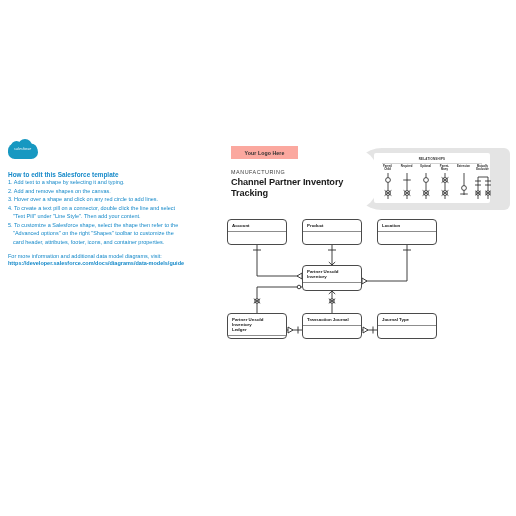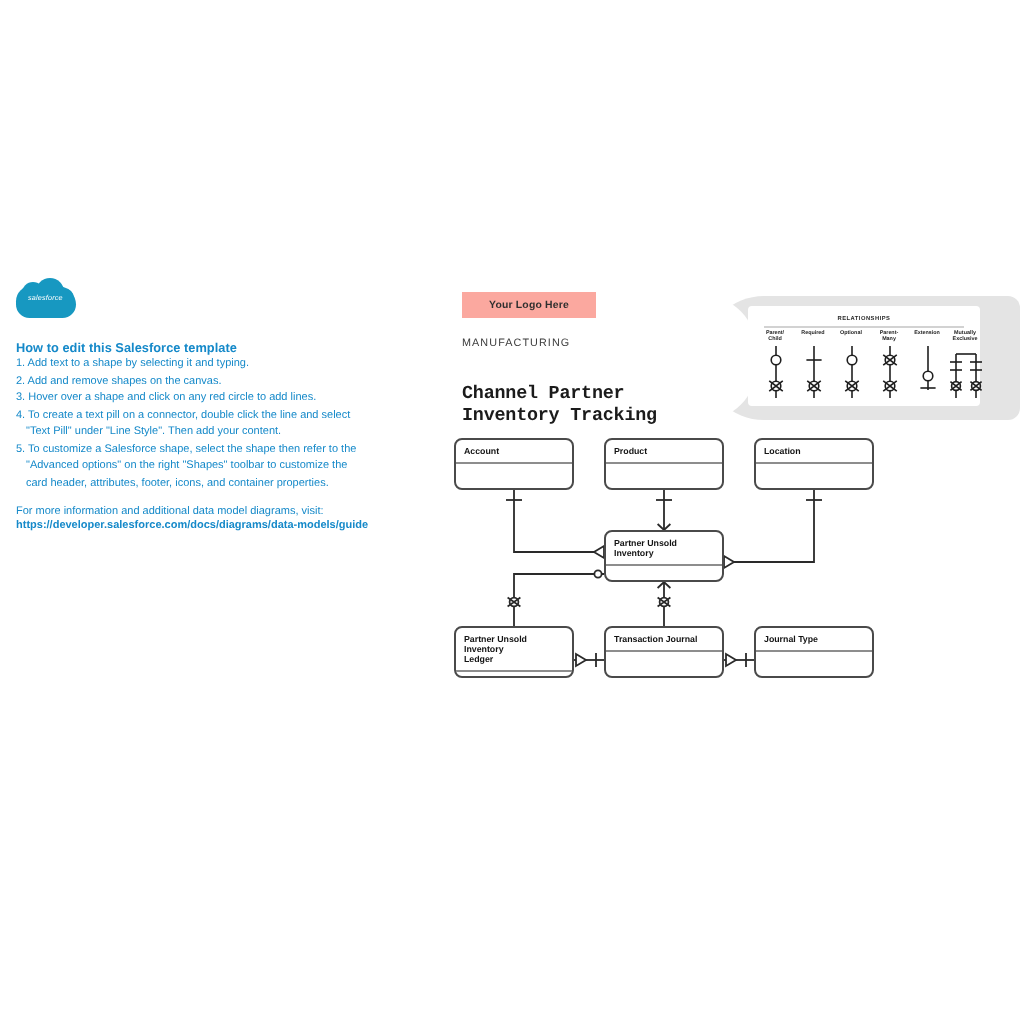"Channel Partner Inventory Tracking" #title { font-family: Liberation Mono, monospace -> none; top: 191px -> 177px }
